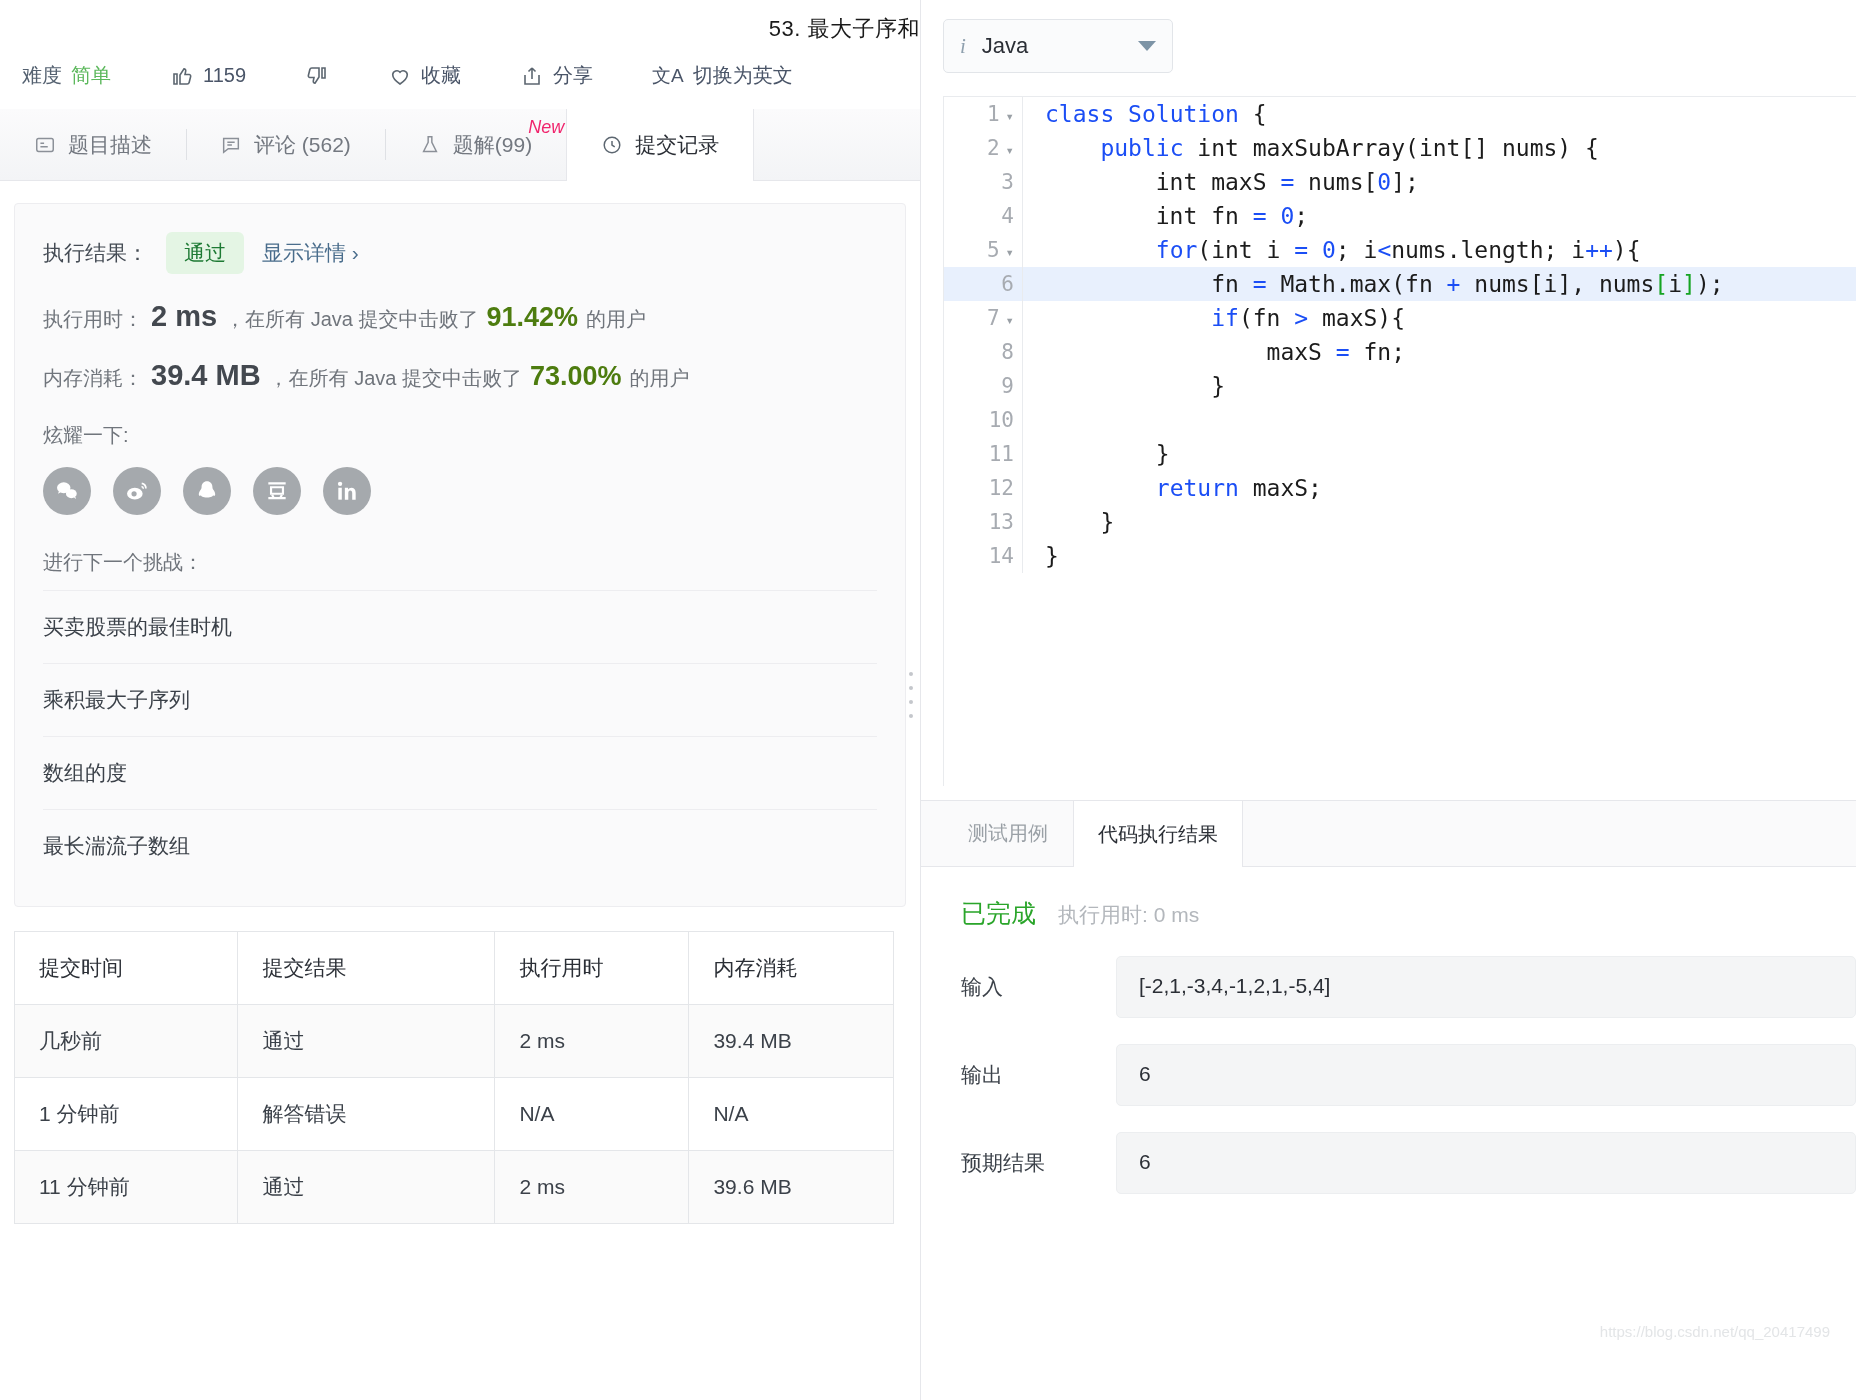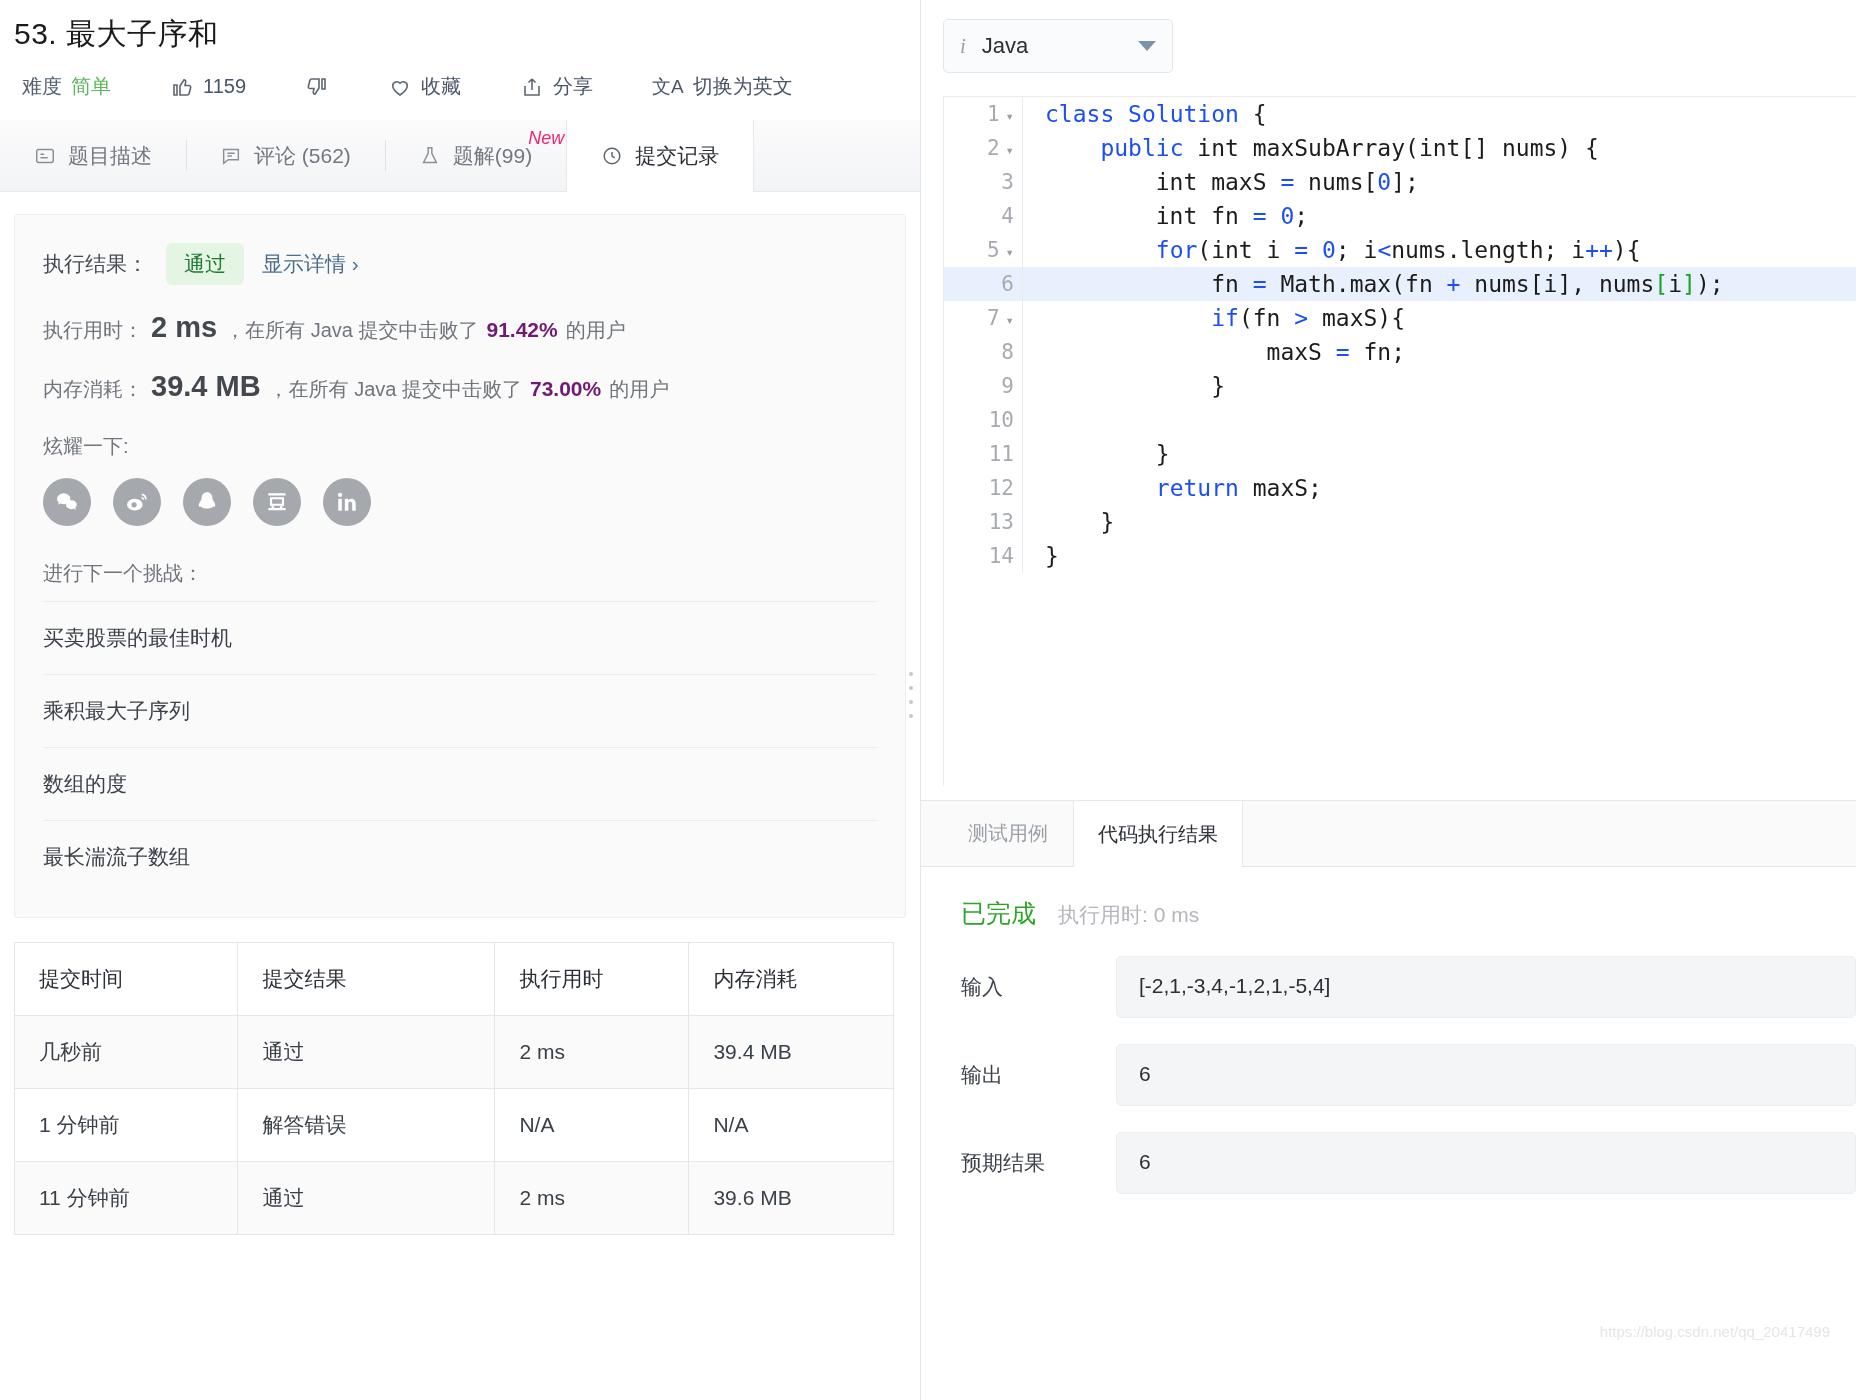"53. 最大子序和" .qtitle { font-size: 30px -> 22px; text-align: none -> right }
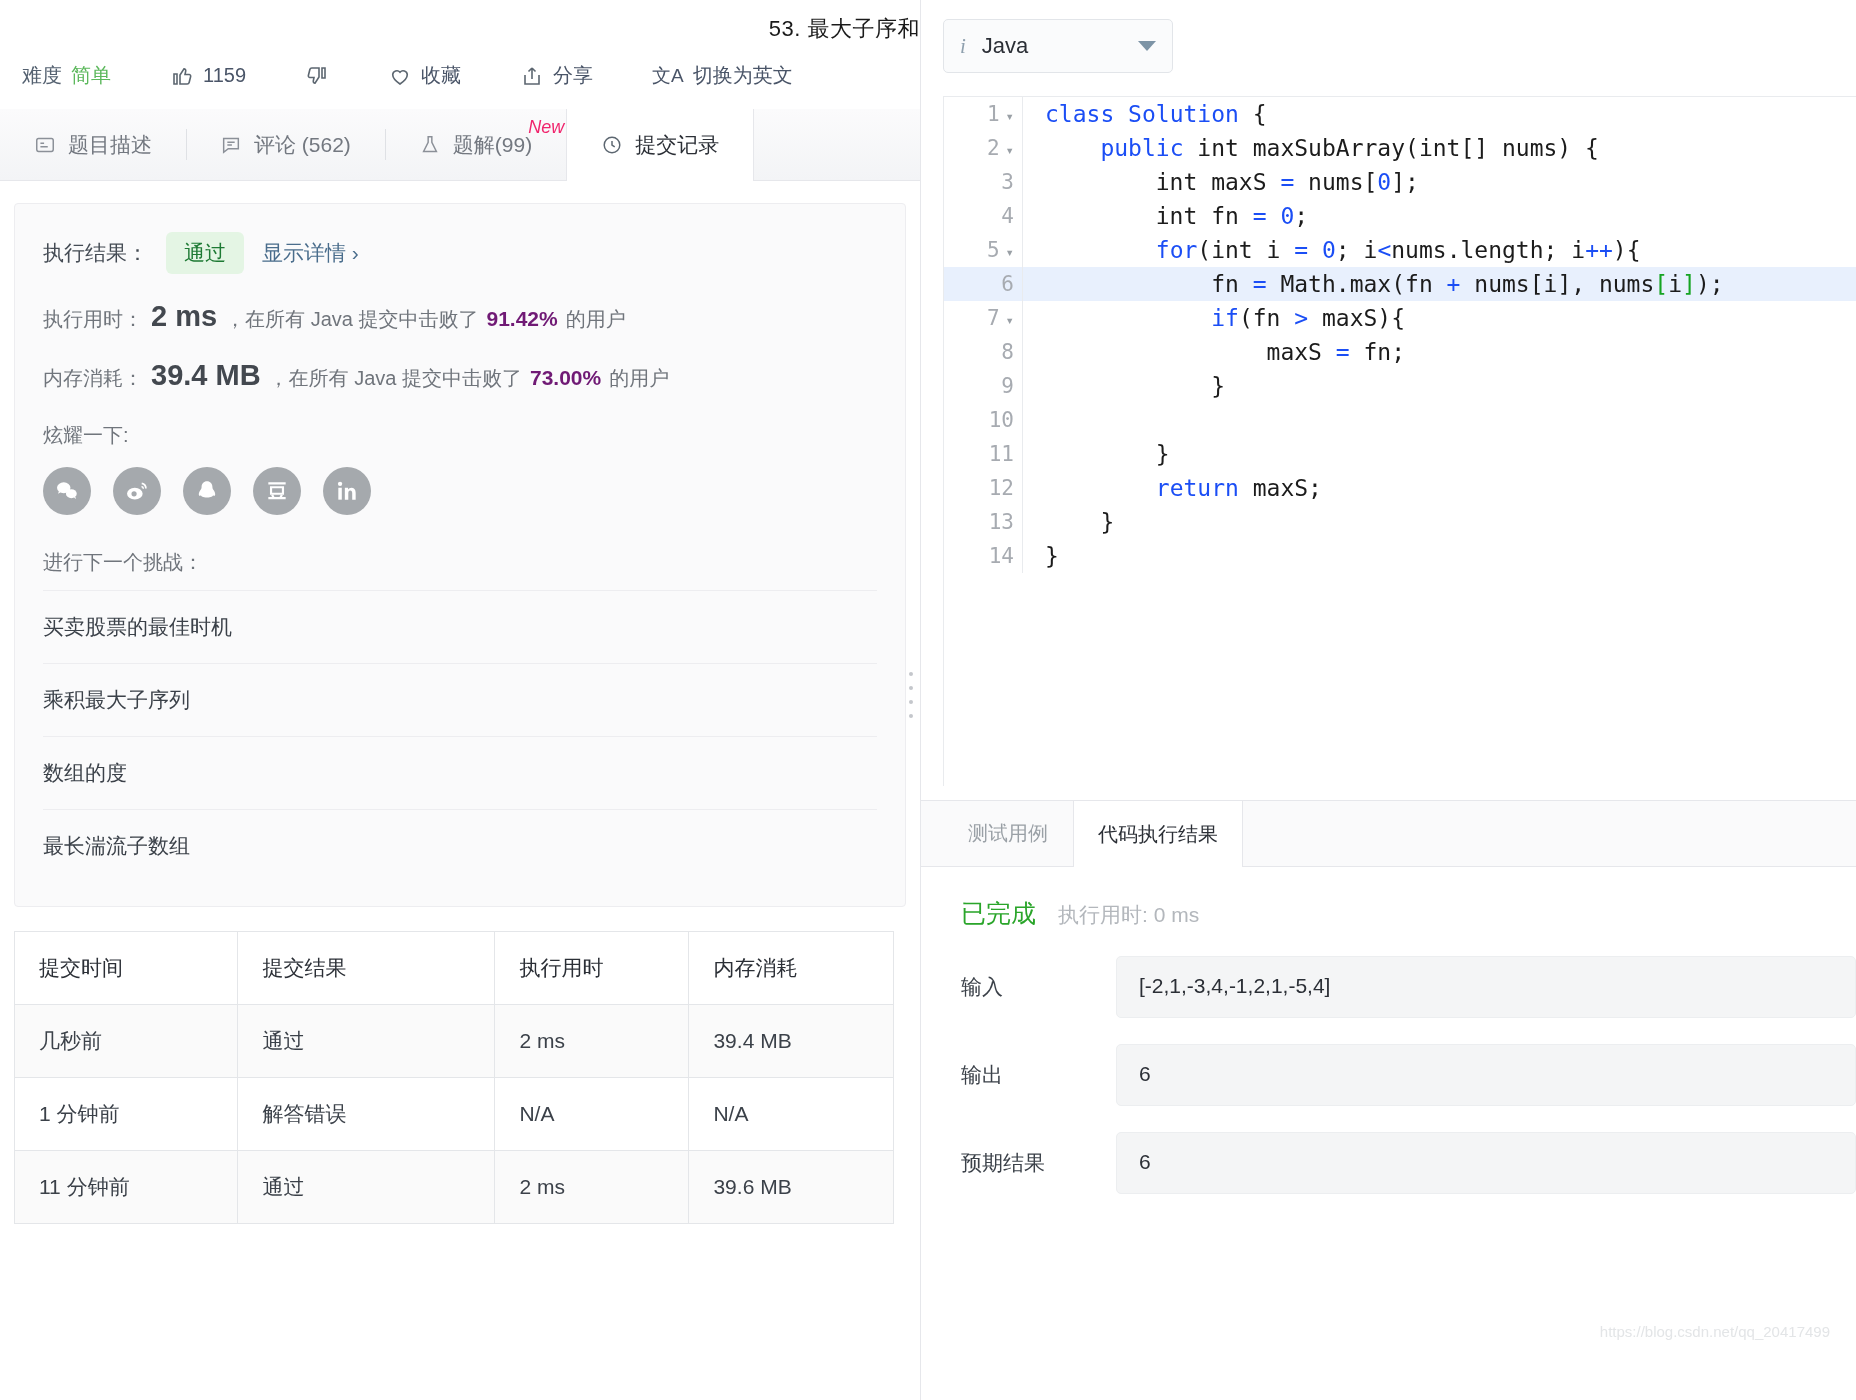"91.42%" .stat-pct { color: #701a75 -> #4d7c0f; font-size: 21px -> 27px }
